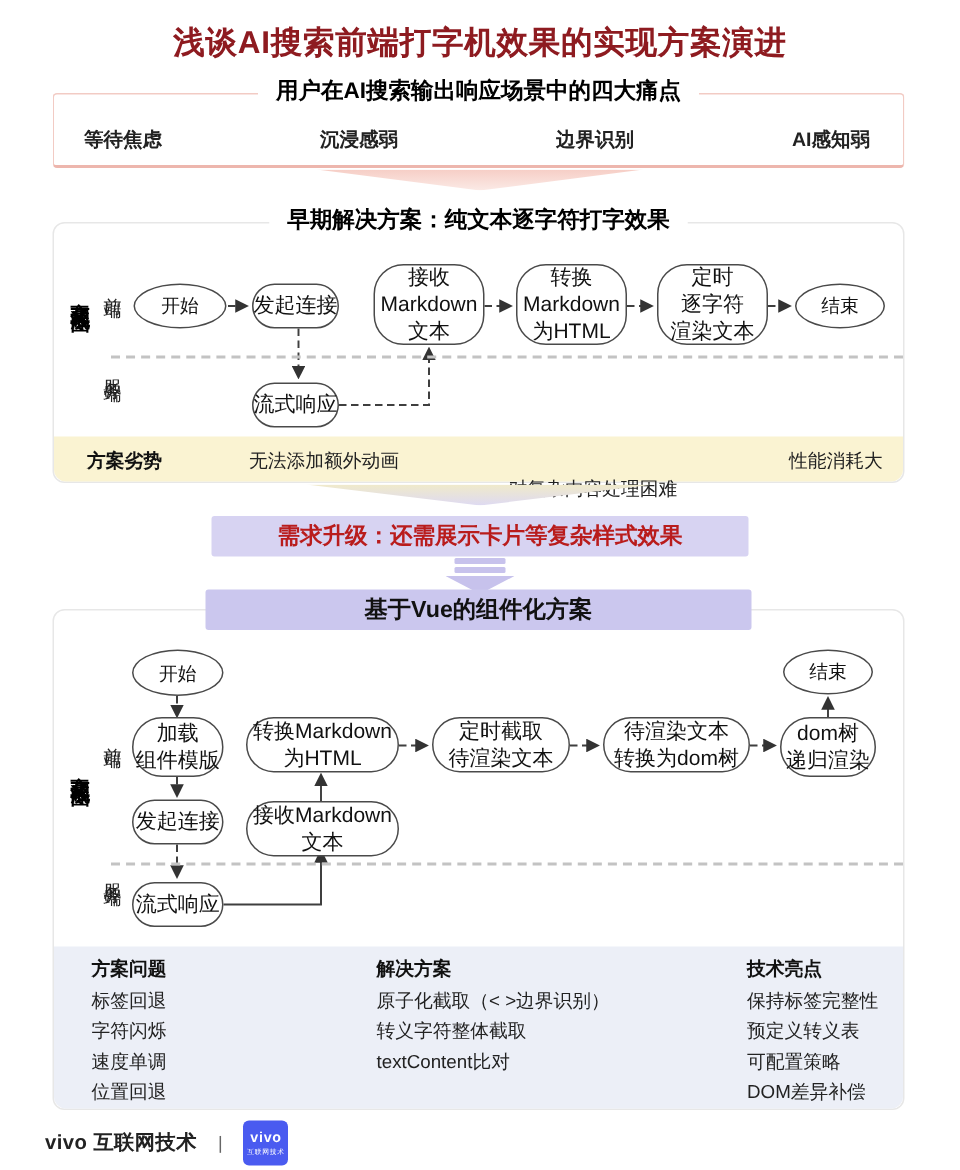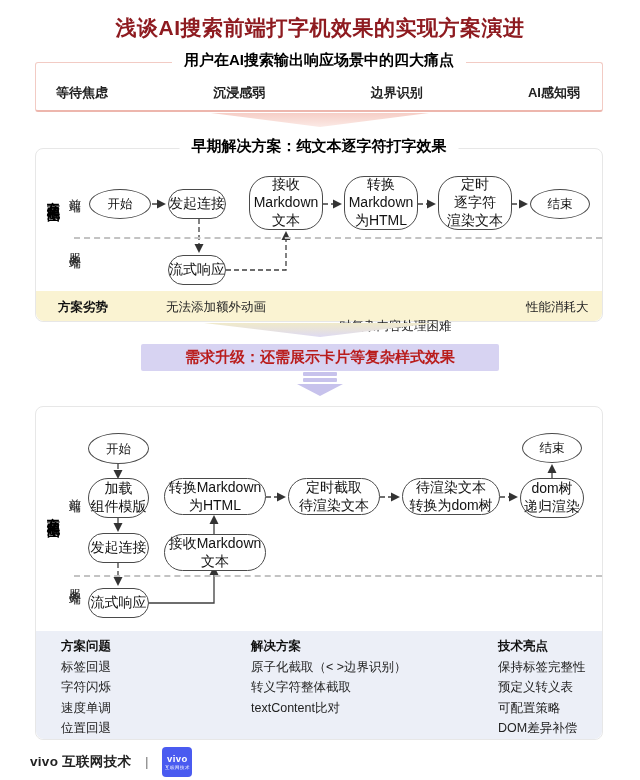"基于Vue的组件化方案" div.vue-heading { html: none -> <div>基于Vue的组件化方案</div> }
